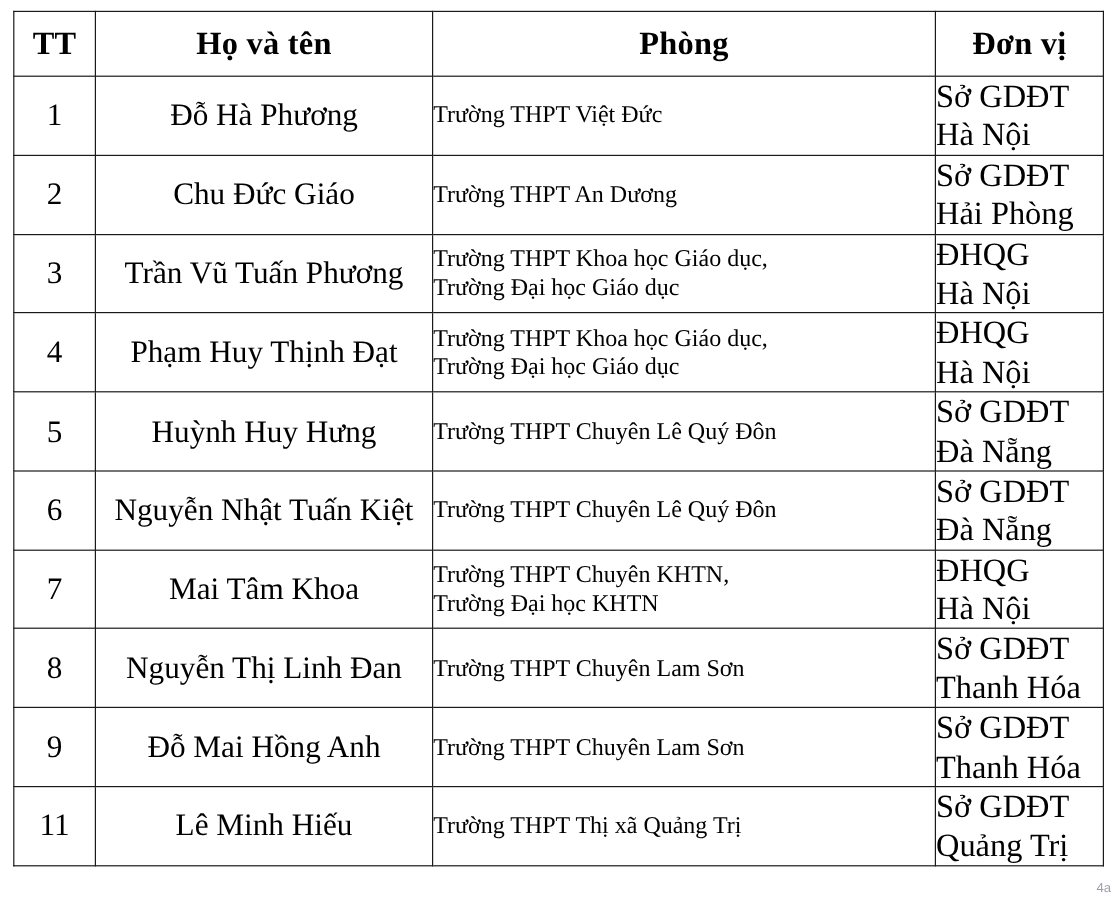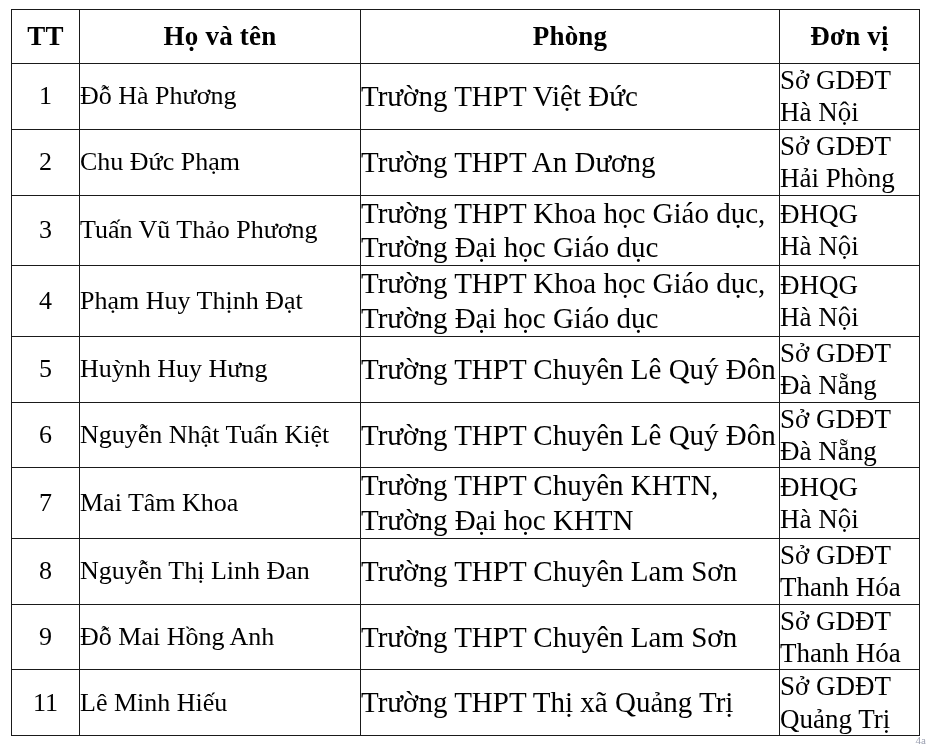"Đỗ Hà Phương" td.cell-name { text-align: left -> center }
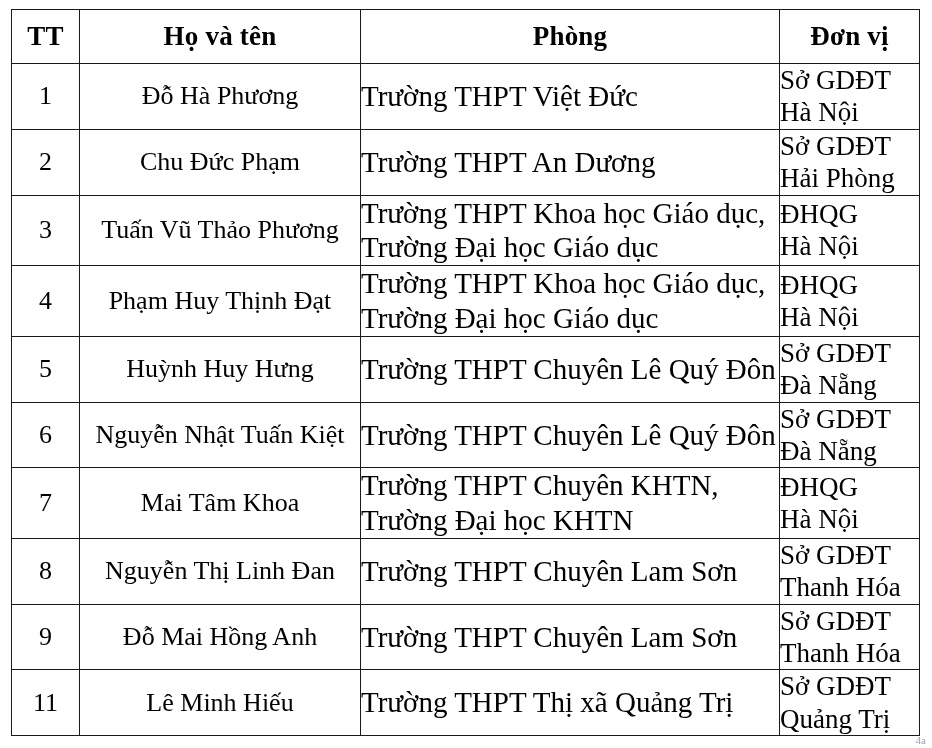"Trường THPT Việt Đức" td.cell-school { font-size: 29px -> 20px }
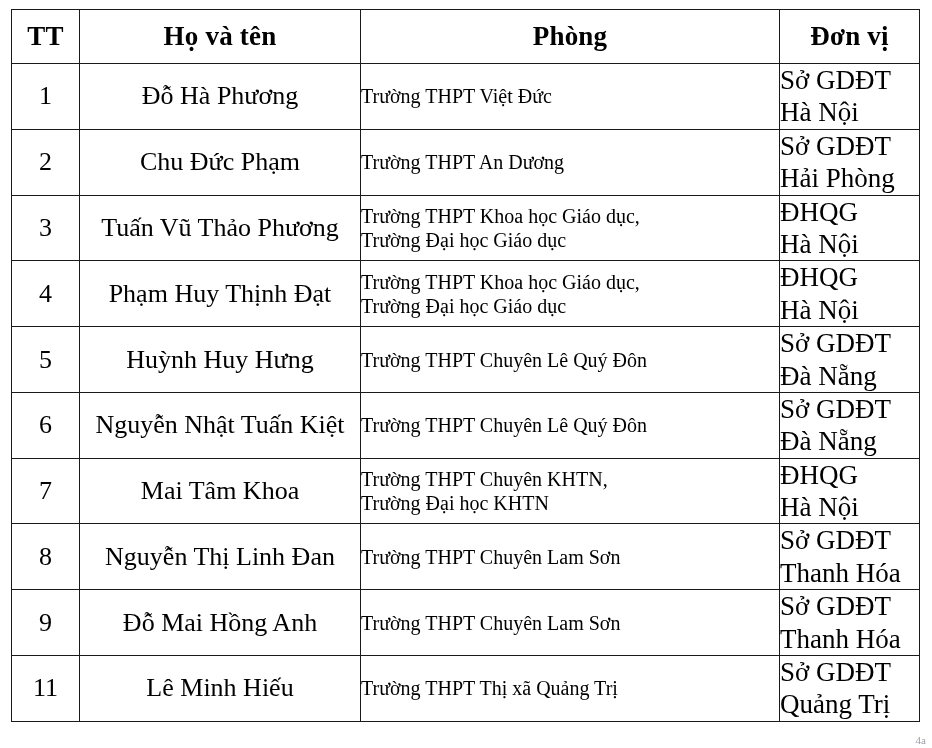"Chu Đức Phạm" td.cell-name { text: Phạm -> Giáo }
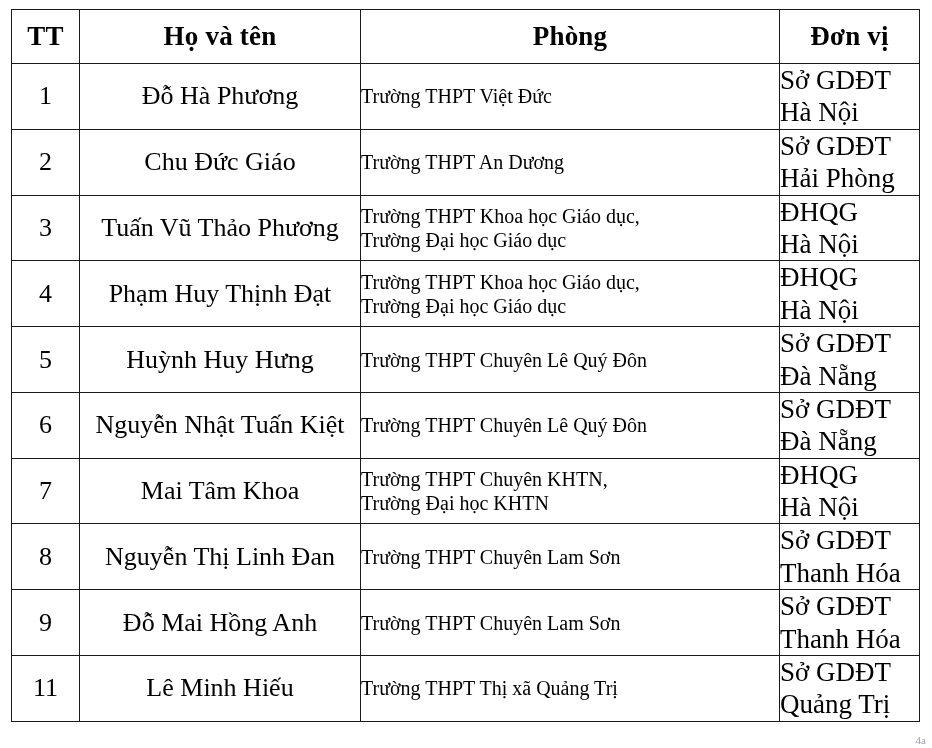"Tuấn Vũ Thảo Phương" td.cell-name { text: Tuấn Vũ Thảo -> Trần Vũ Tuấn }
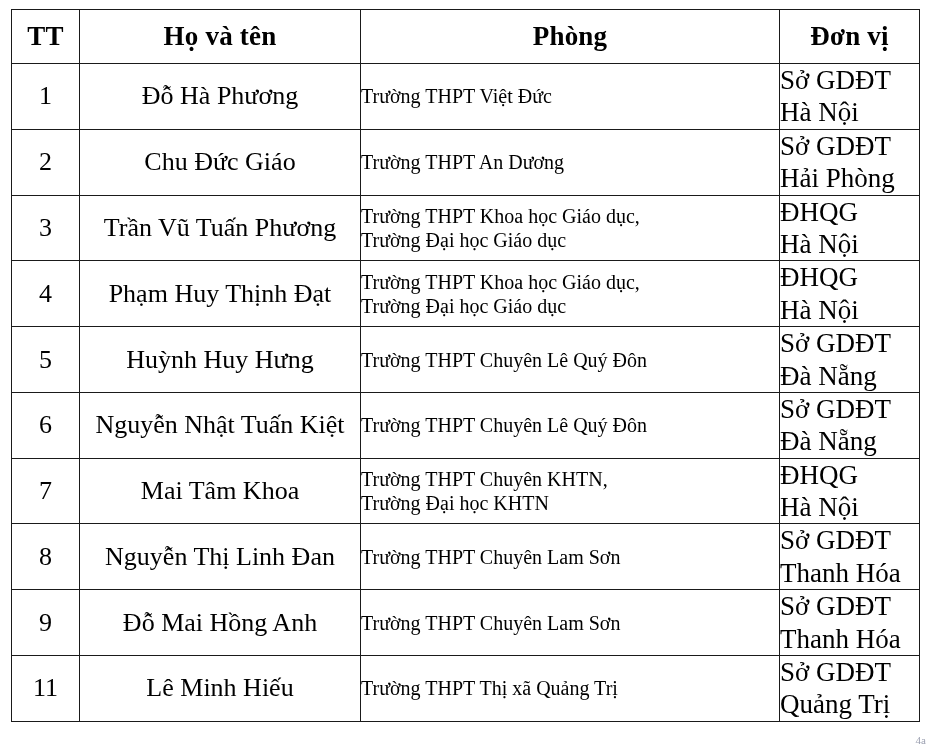"4a" .scan-mark { font-family: Liberation Serif, serif -> Liberation Sans, sans-serif }
